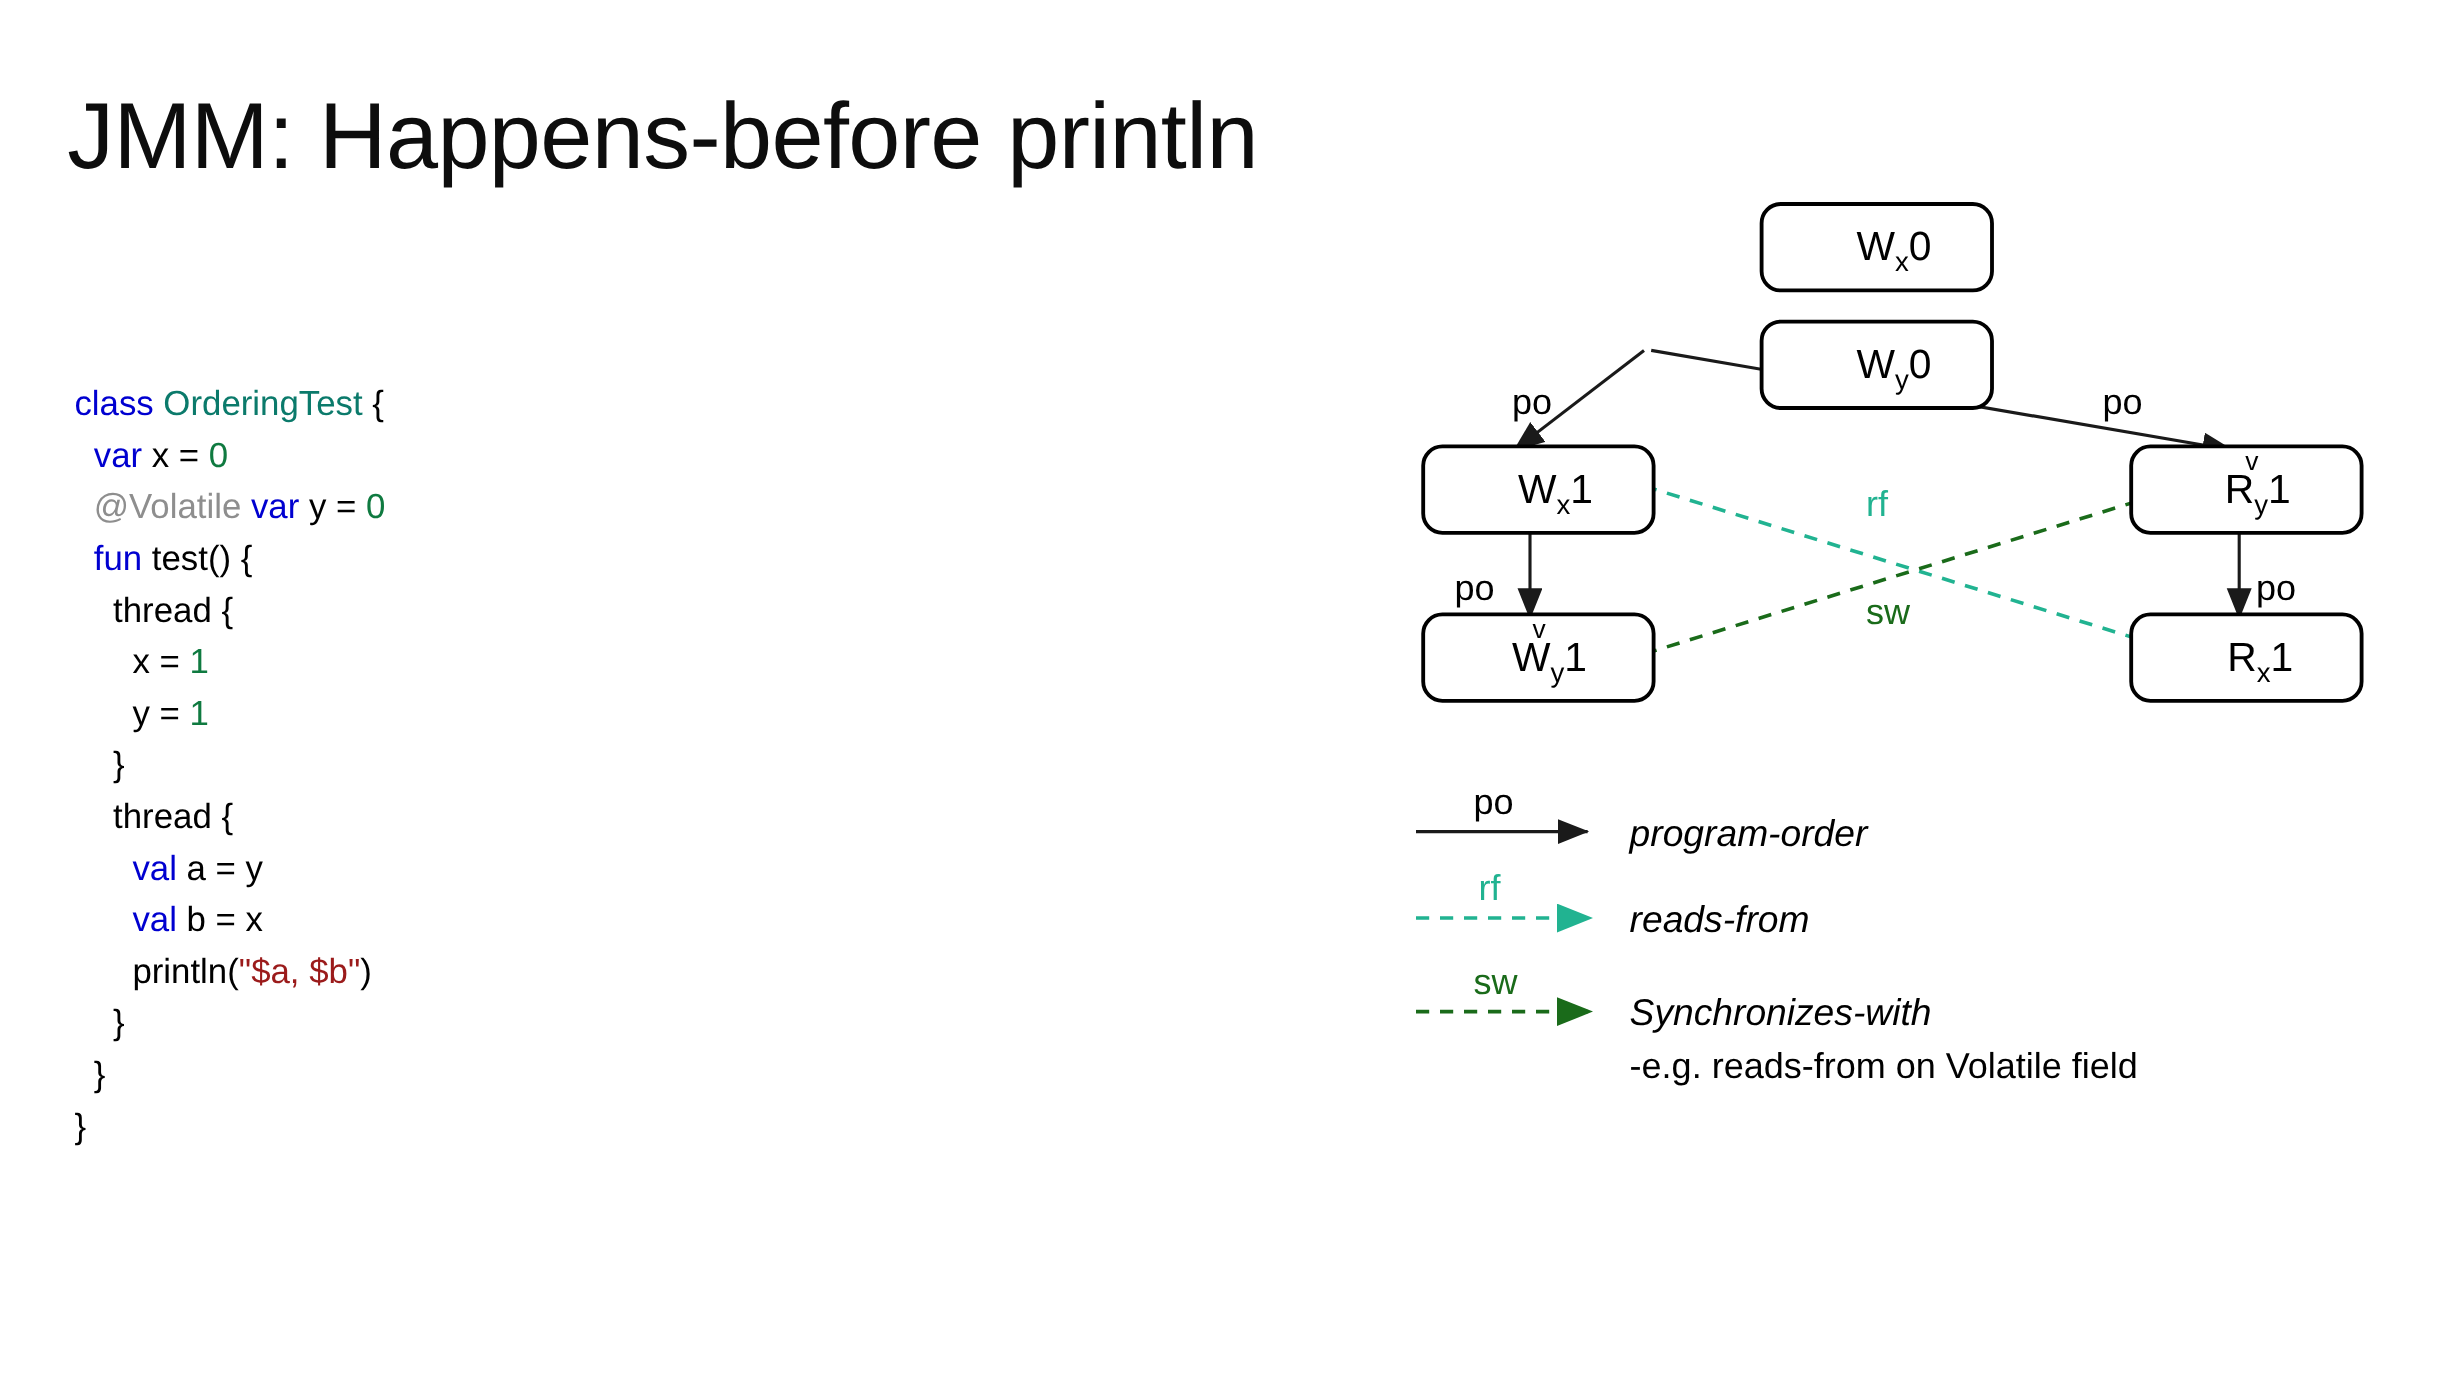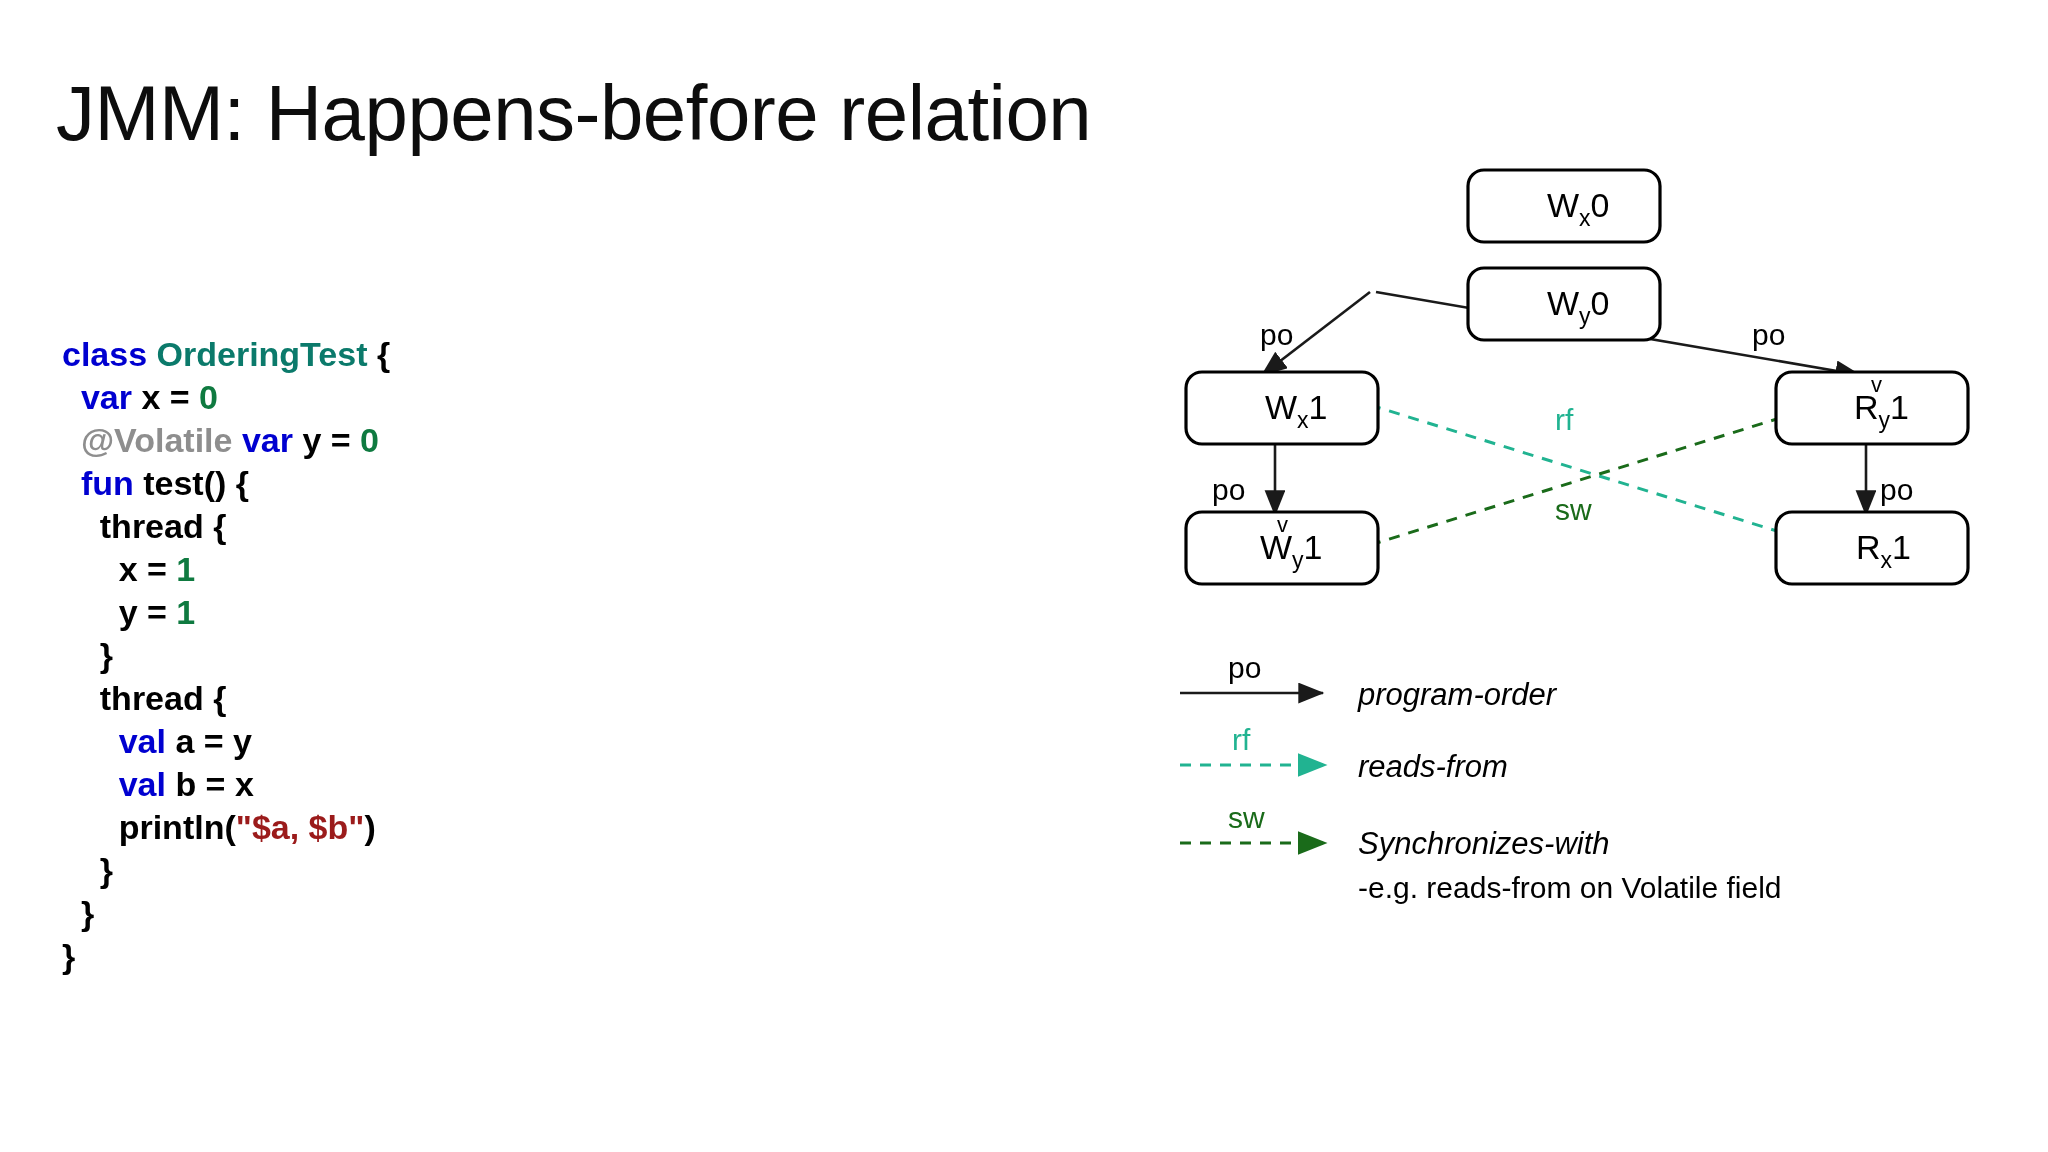"JMM: Happens-before relation" div { text: relation -> println }
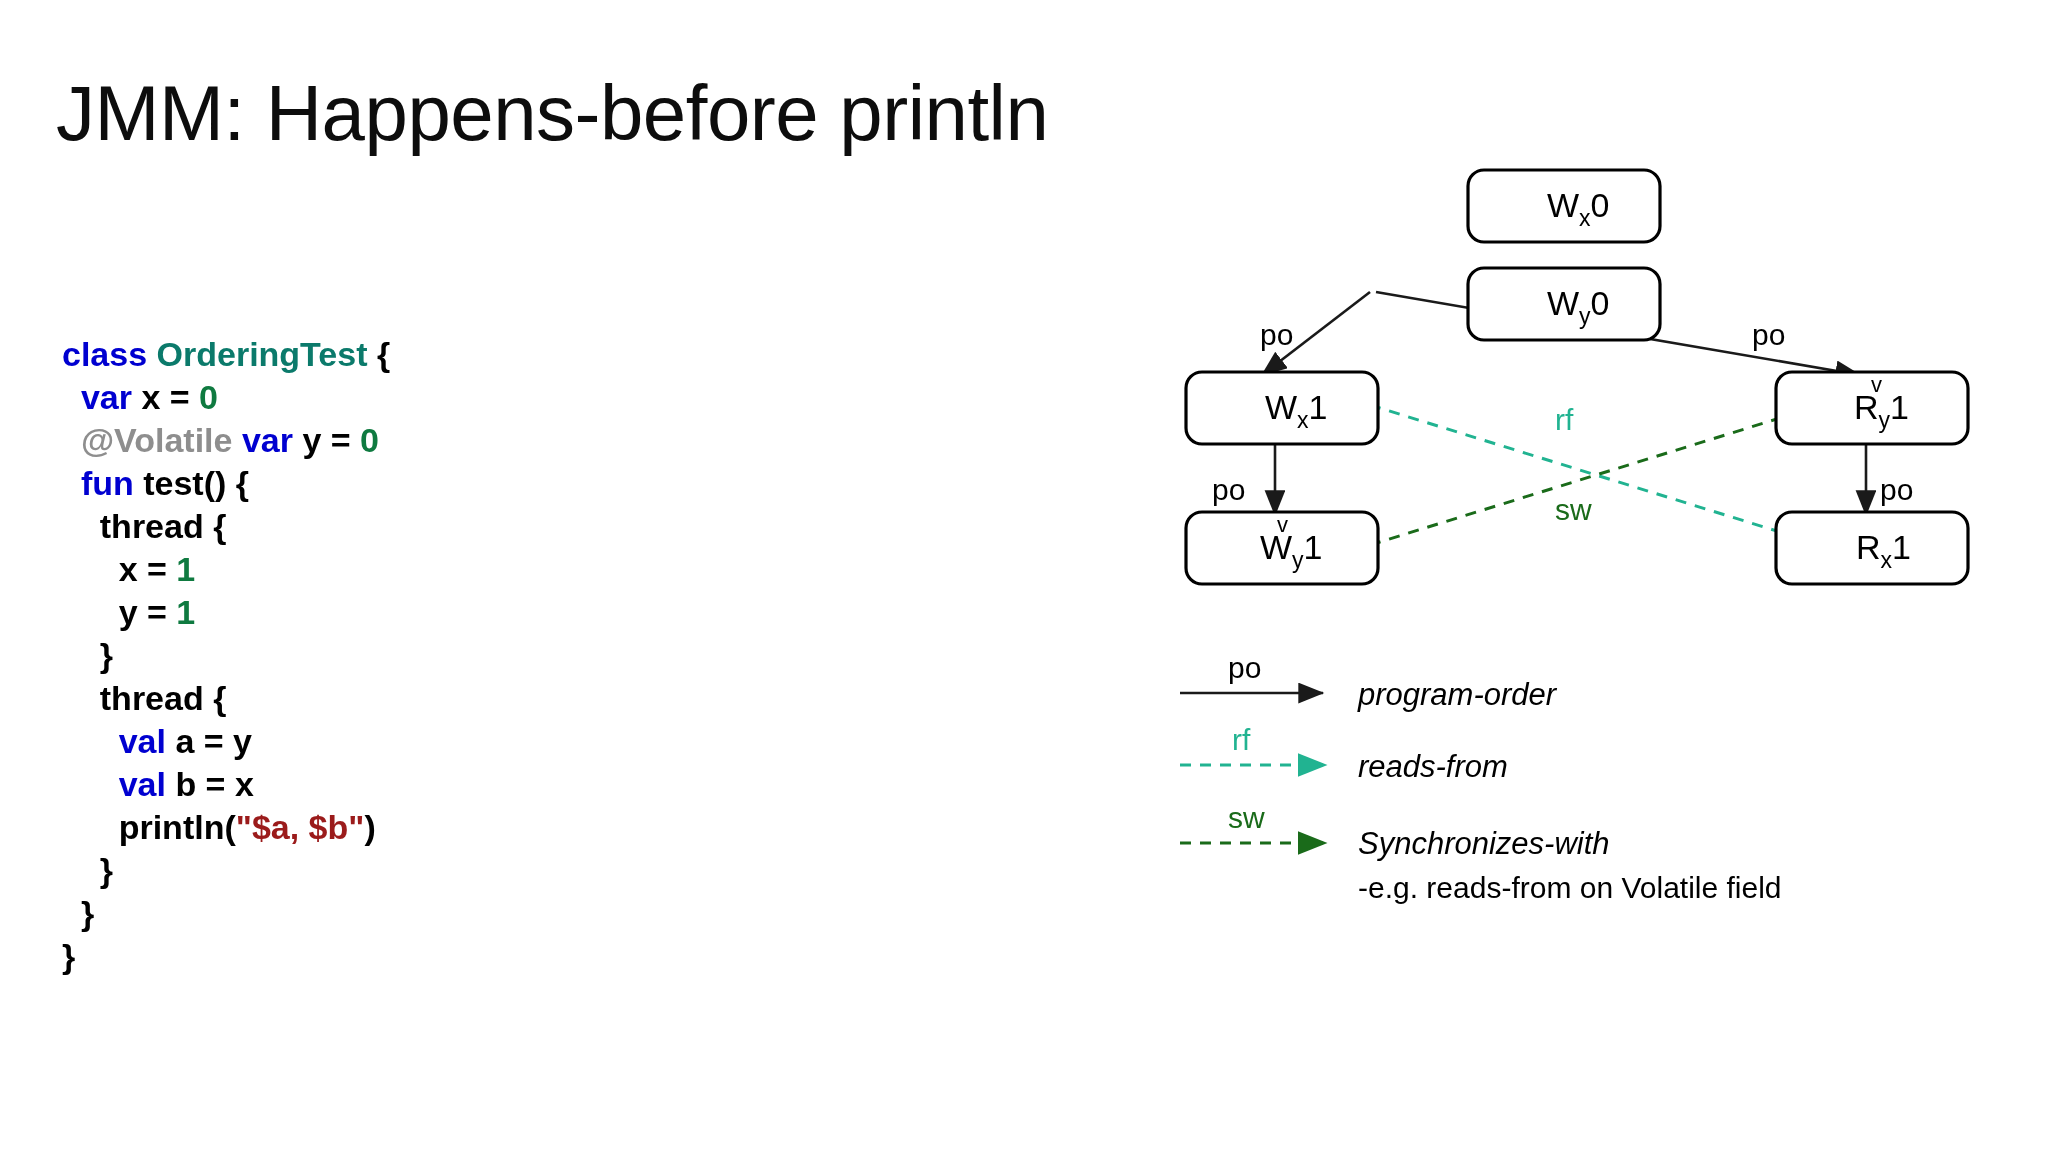"class OrderingTest {" #code-block { font-size: 34px -> 29px; font-weight: bold -> none; top: 333px -> 316px }
